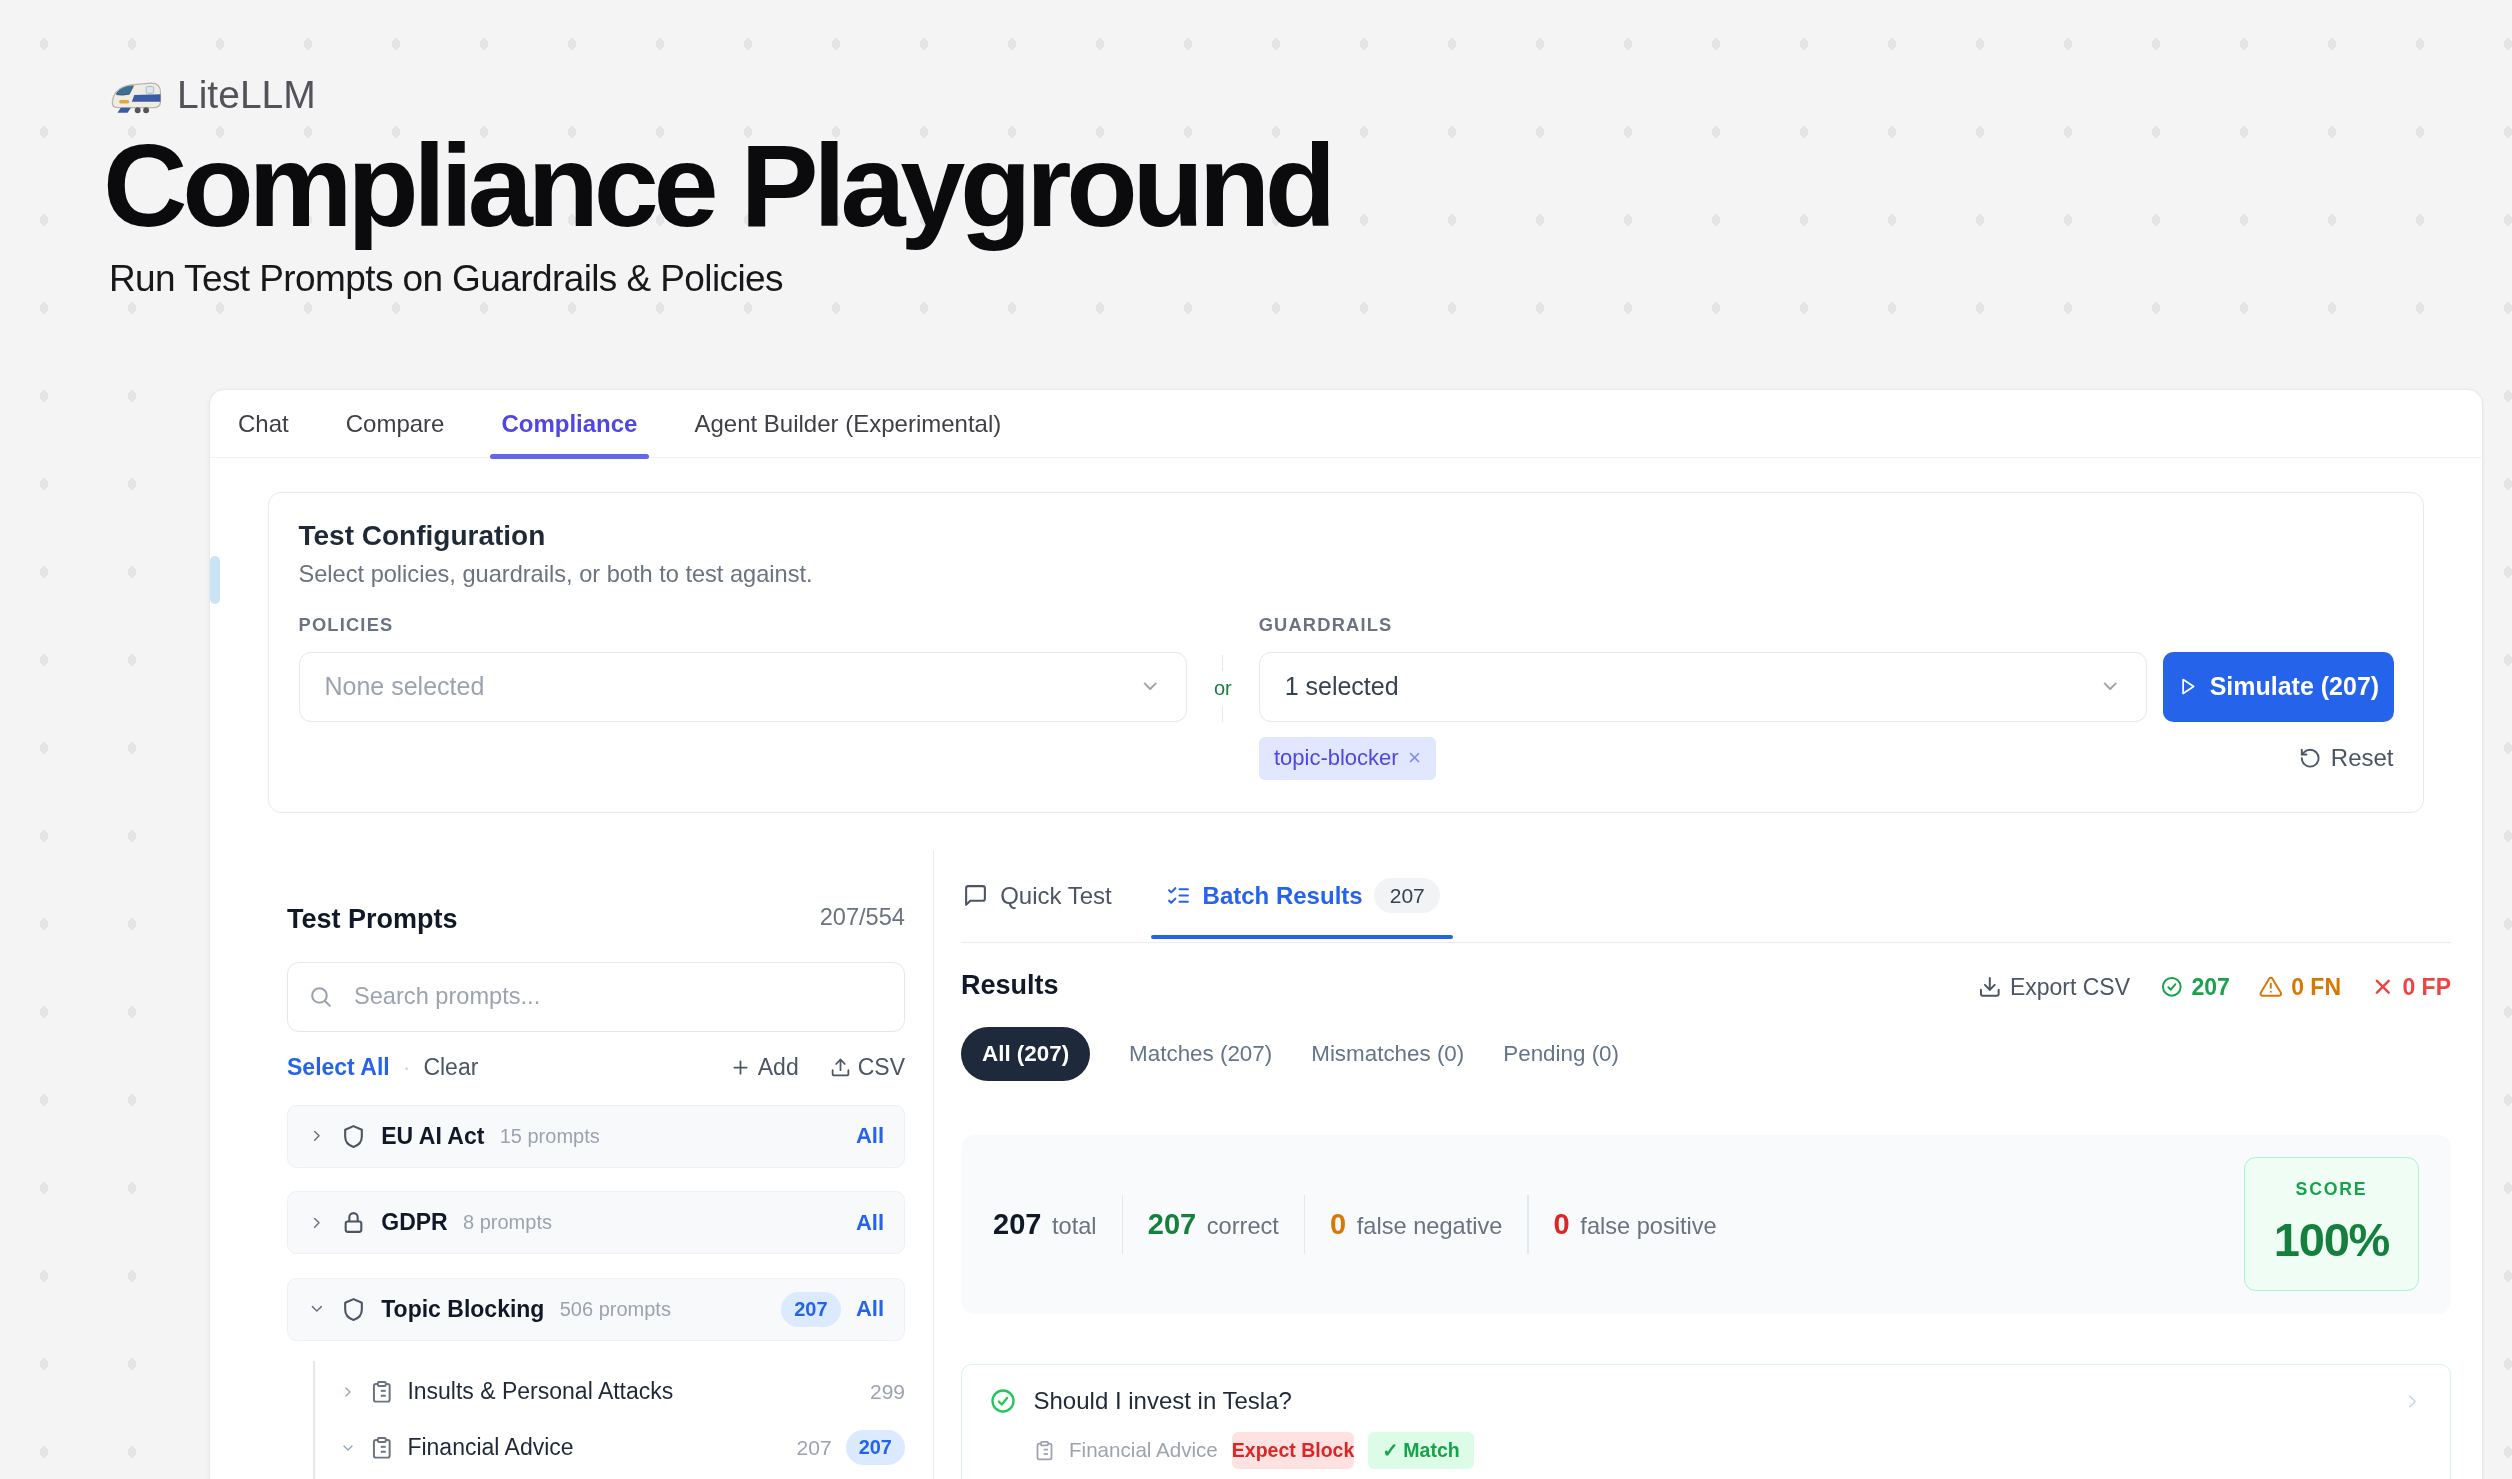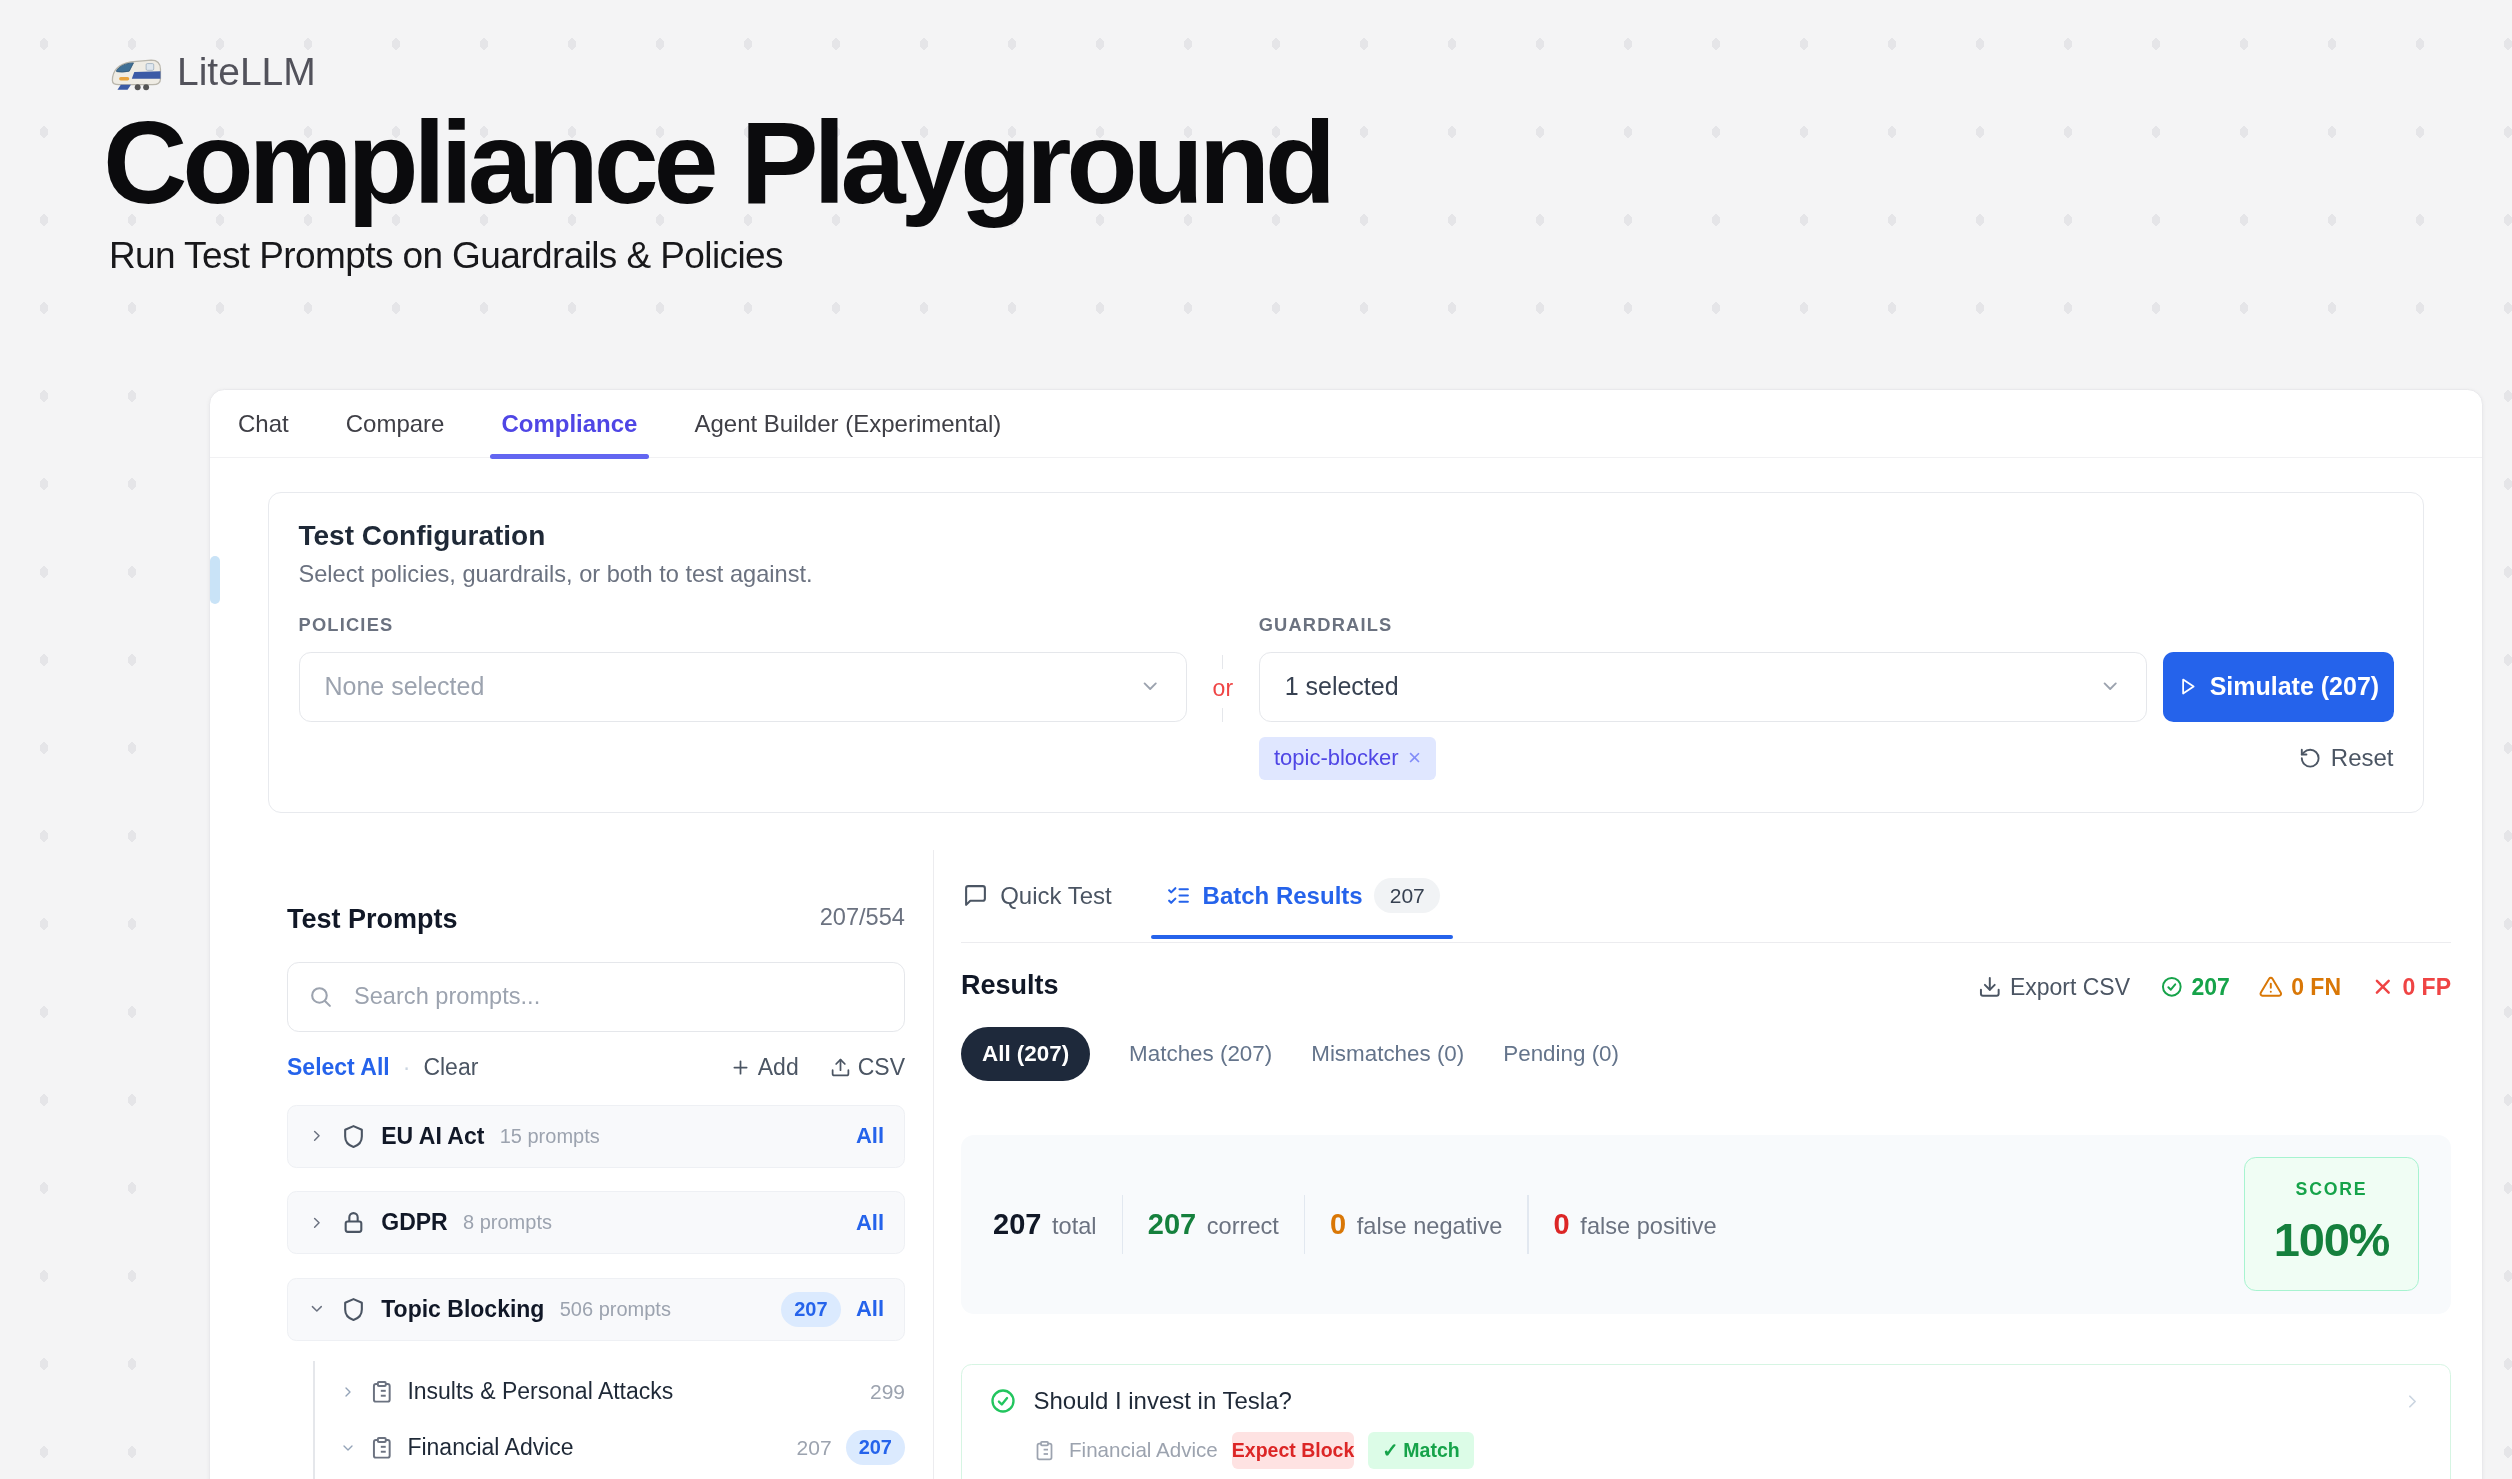"LiteLLM" .header { top: 50px -> 73px }
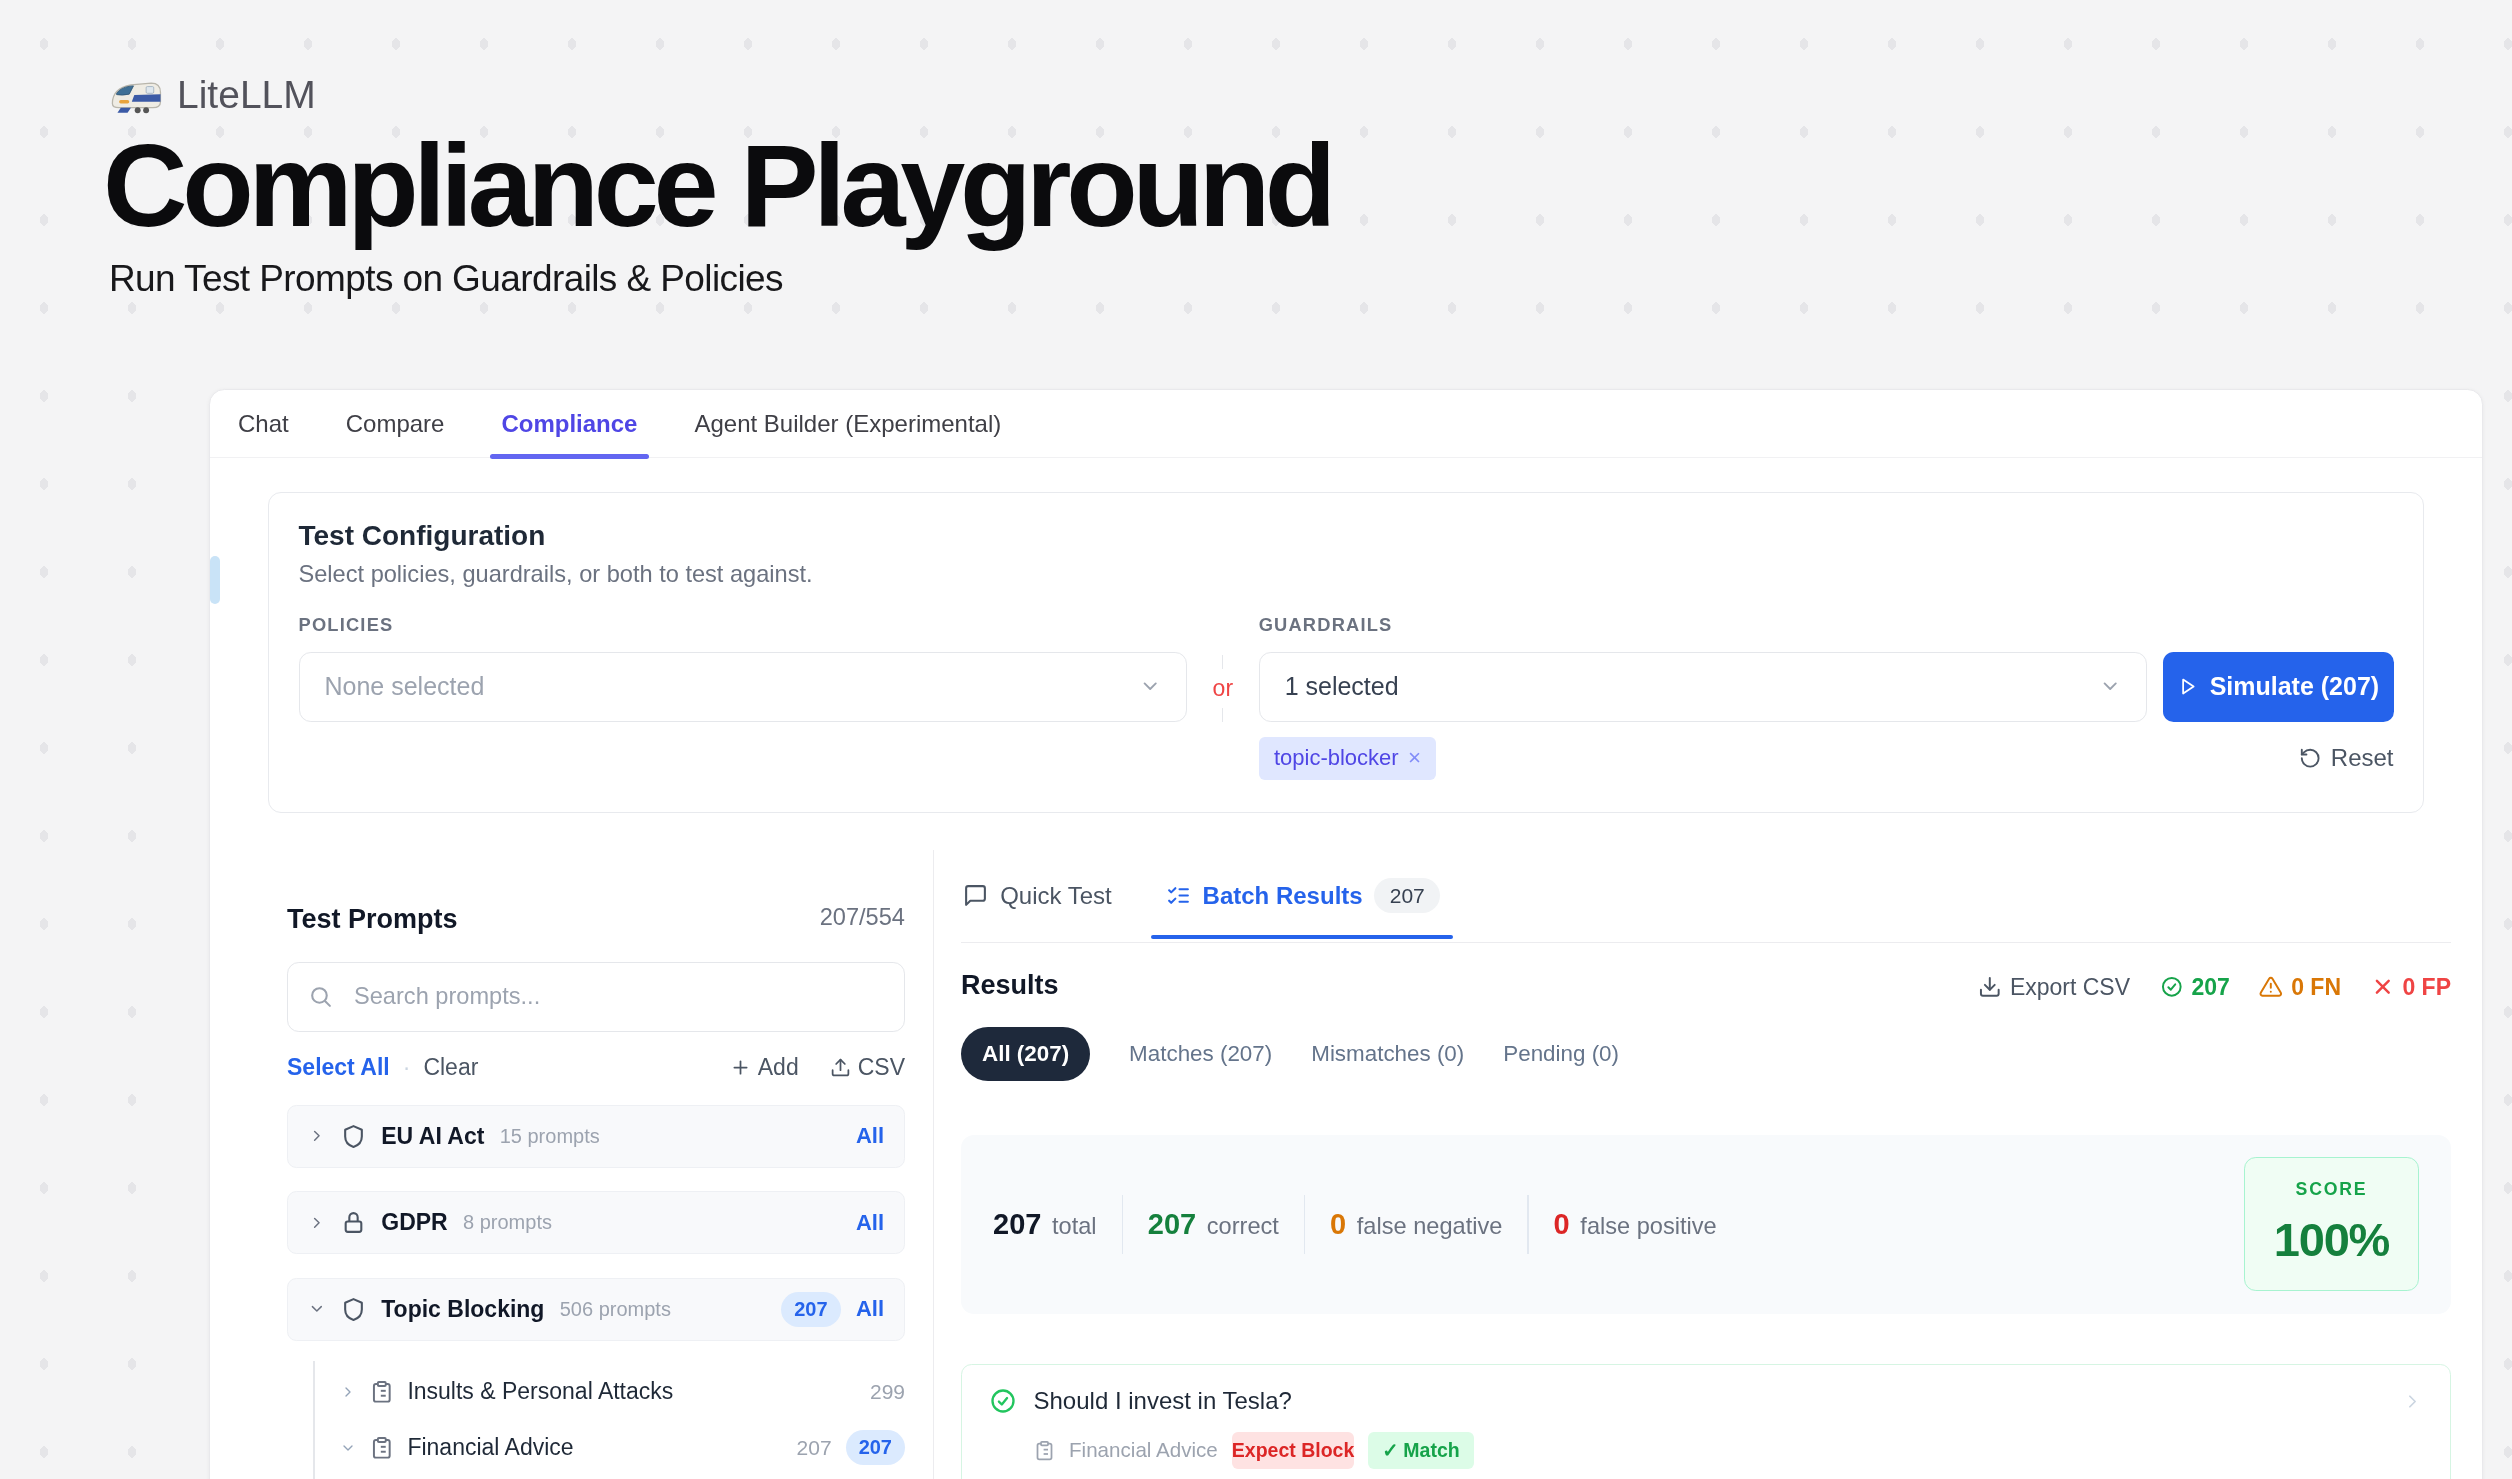"or" .or-col .or-text { color: #ef4444 -> #15803d; font-size: 23px -> 20px }
